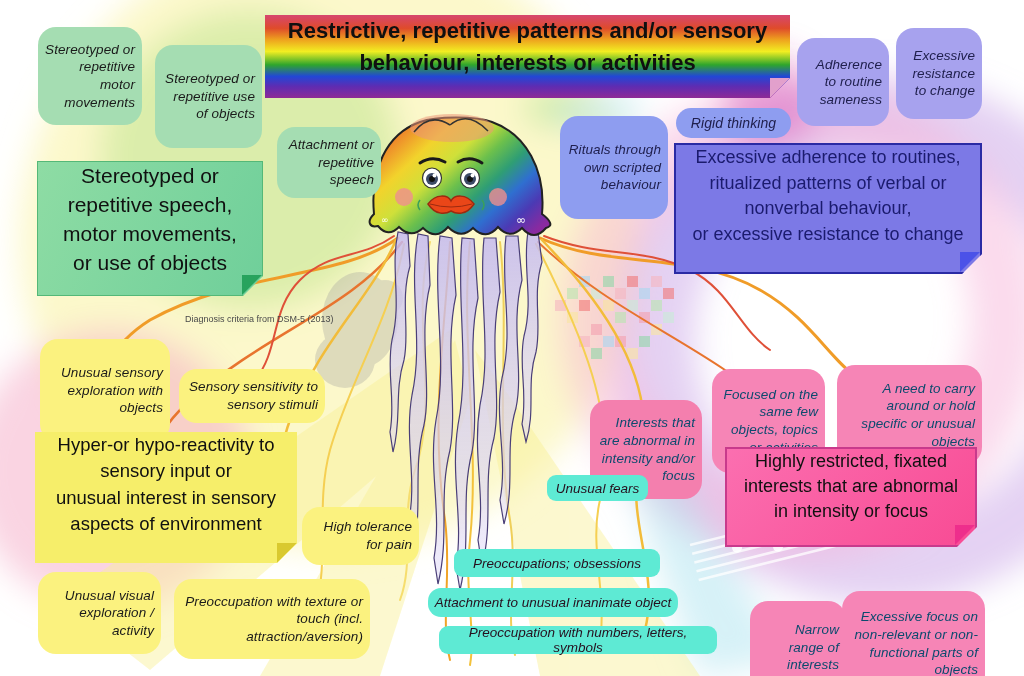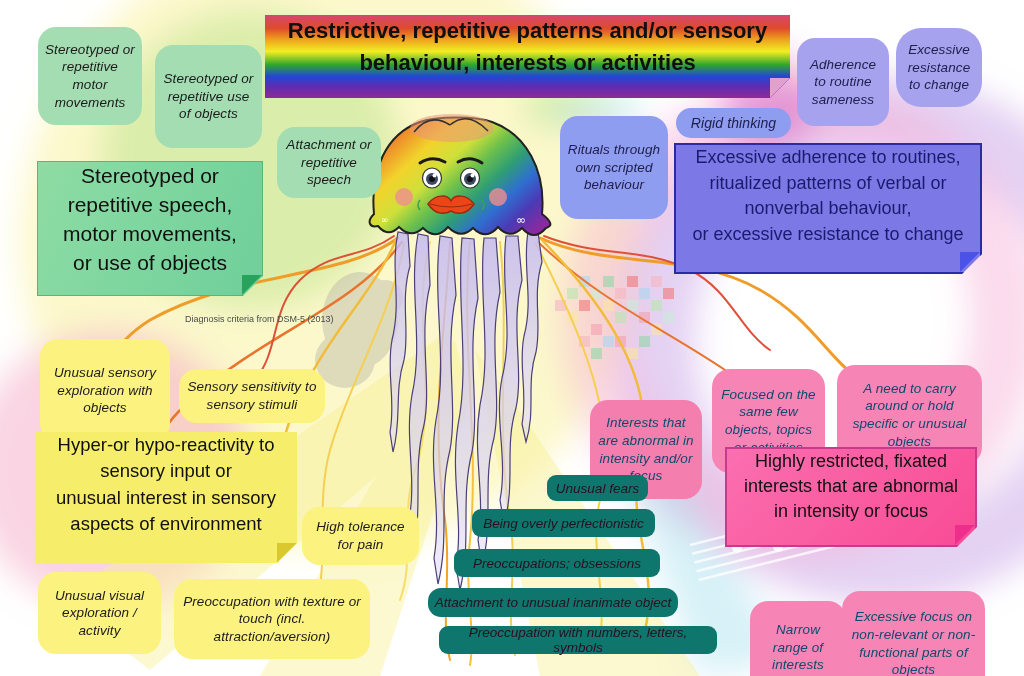"Stereotyped or repetitive motor" .note { text-align: center -> right }
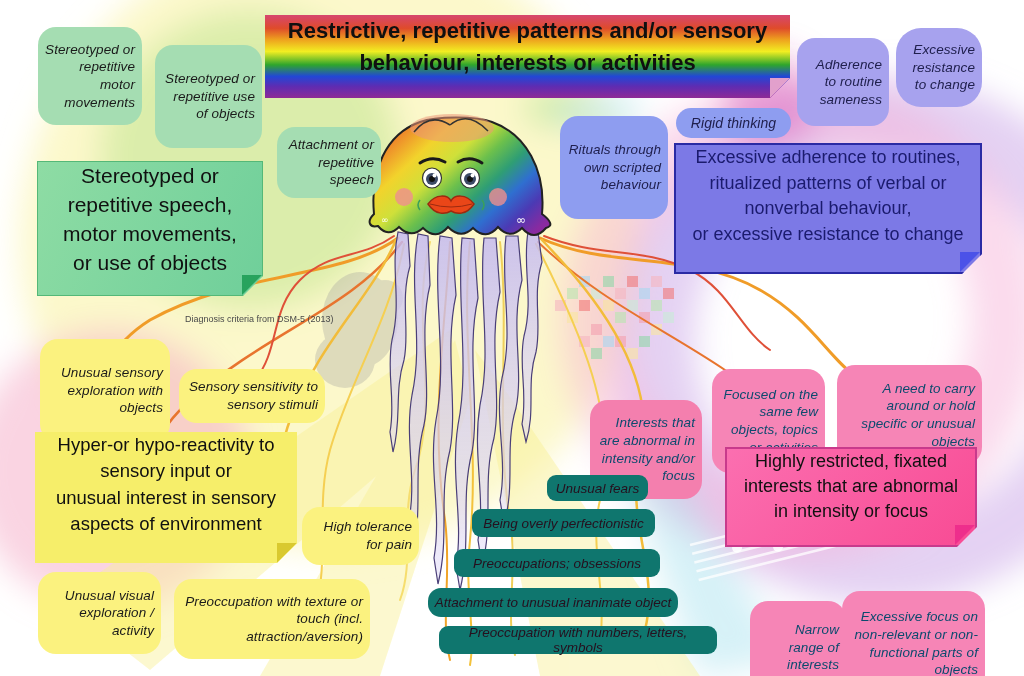"Excessive resistance to change" div.note { border-radius: 25px -> none; height: 79px -> 91px }
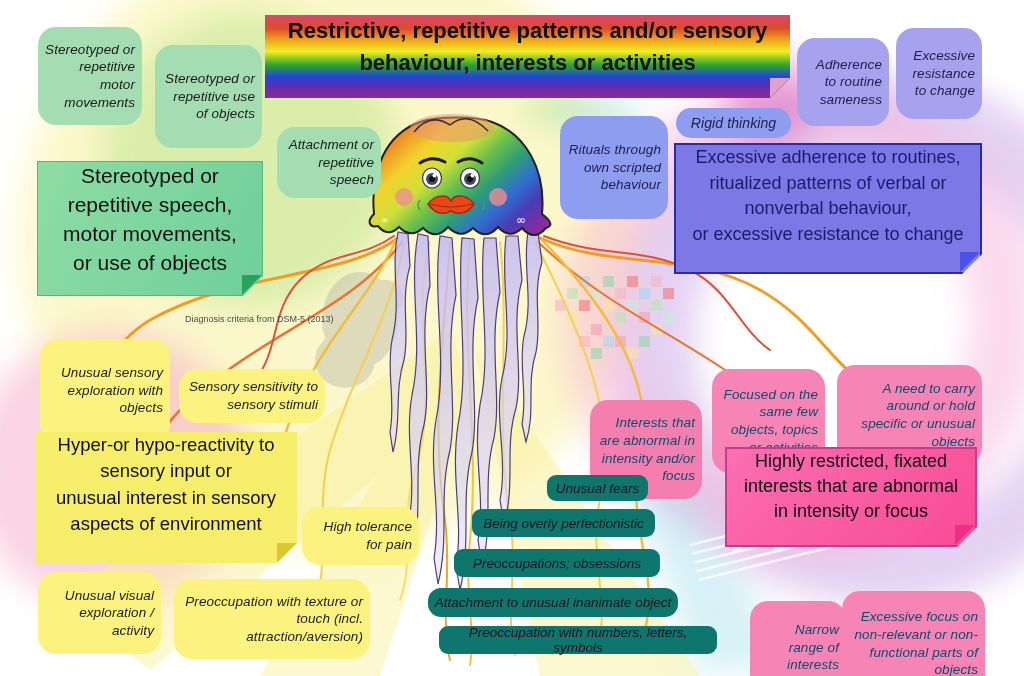"Unusual fears" .strip { background: #0f766e -> #5eead4 }
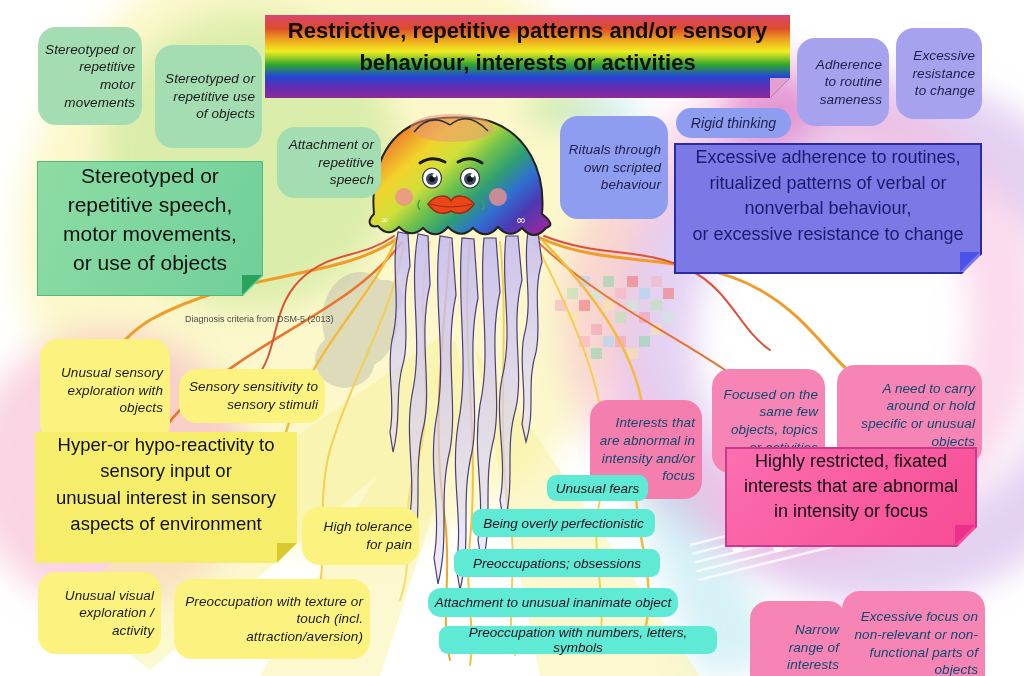"Being overly perfectionistic" div.strip { html: <div>Being overly perfectionistic</div> -> none }
